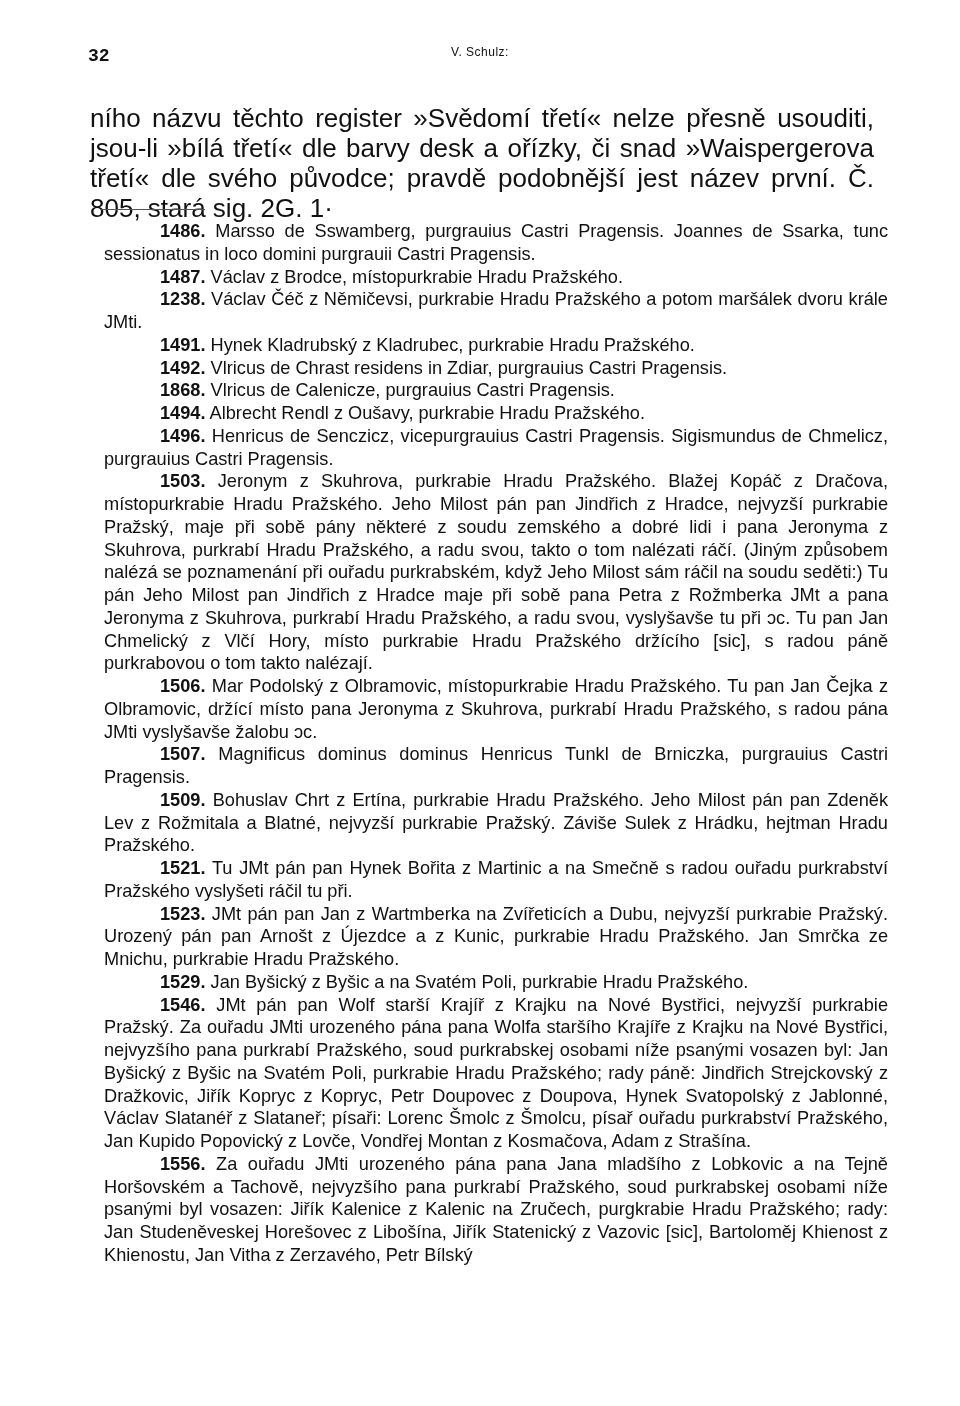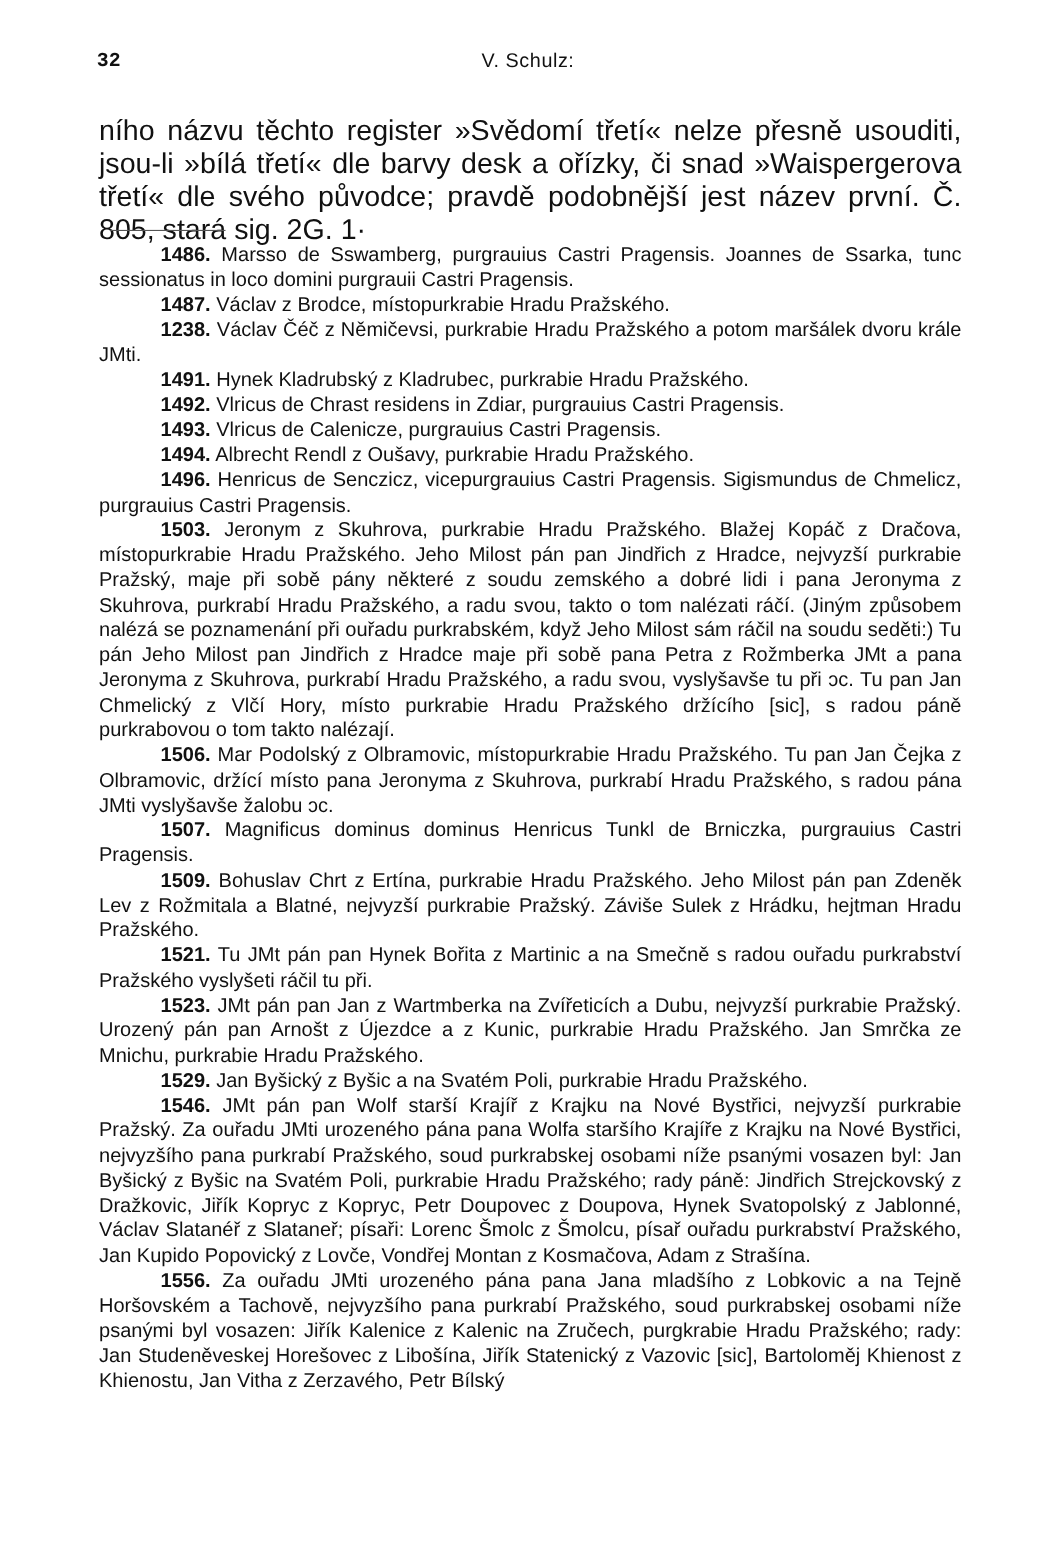"V. Schulz:" .running-head { font-size: 18px -> 12px }
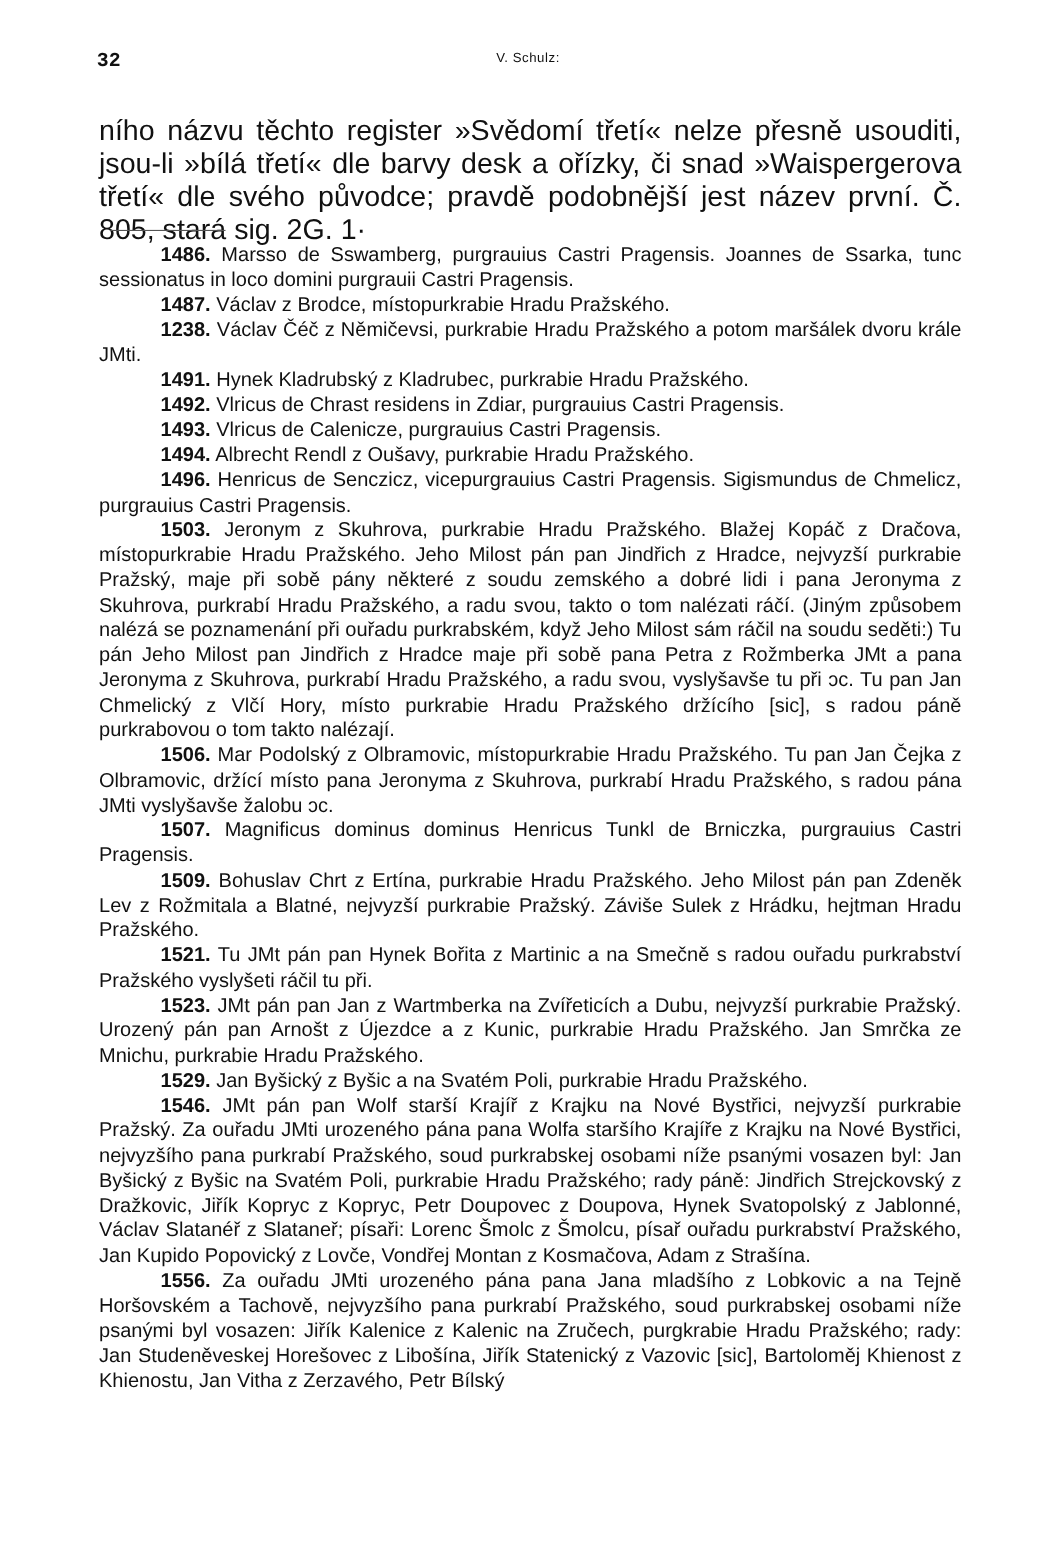"1486. Marsso de Sswamberg, purgrauius" .body-text { left: 90px -> 104px }
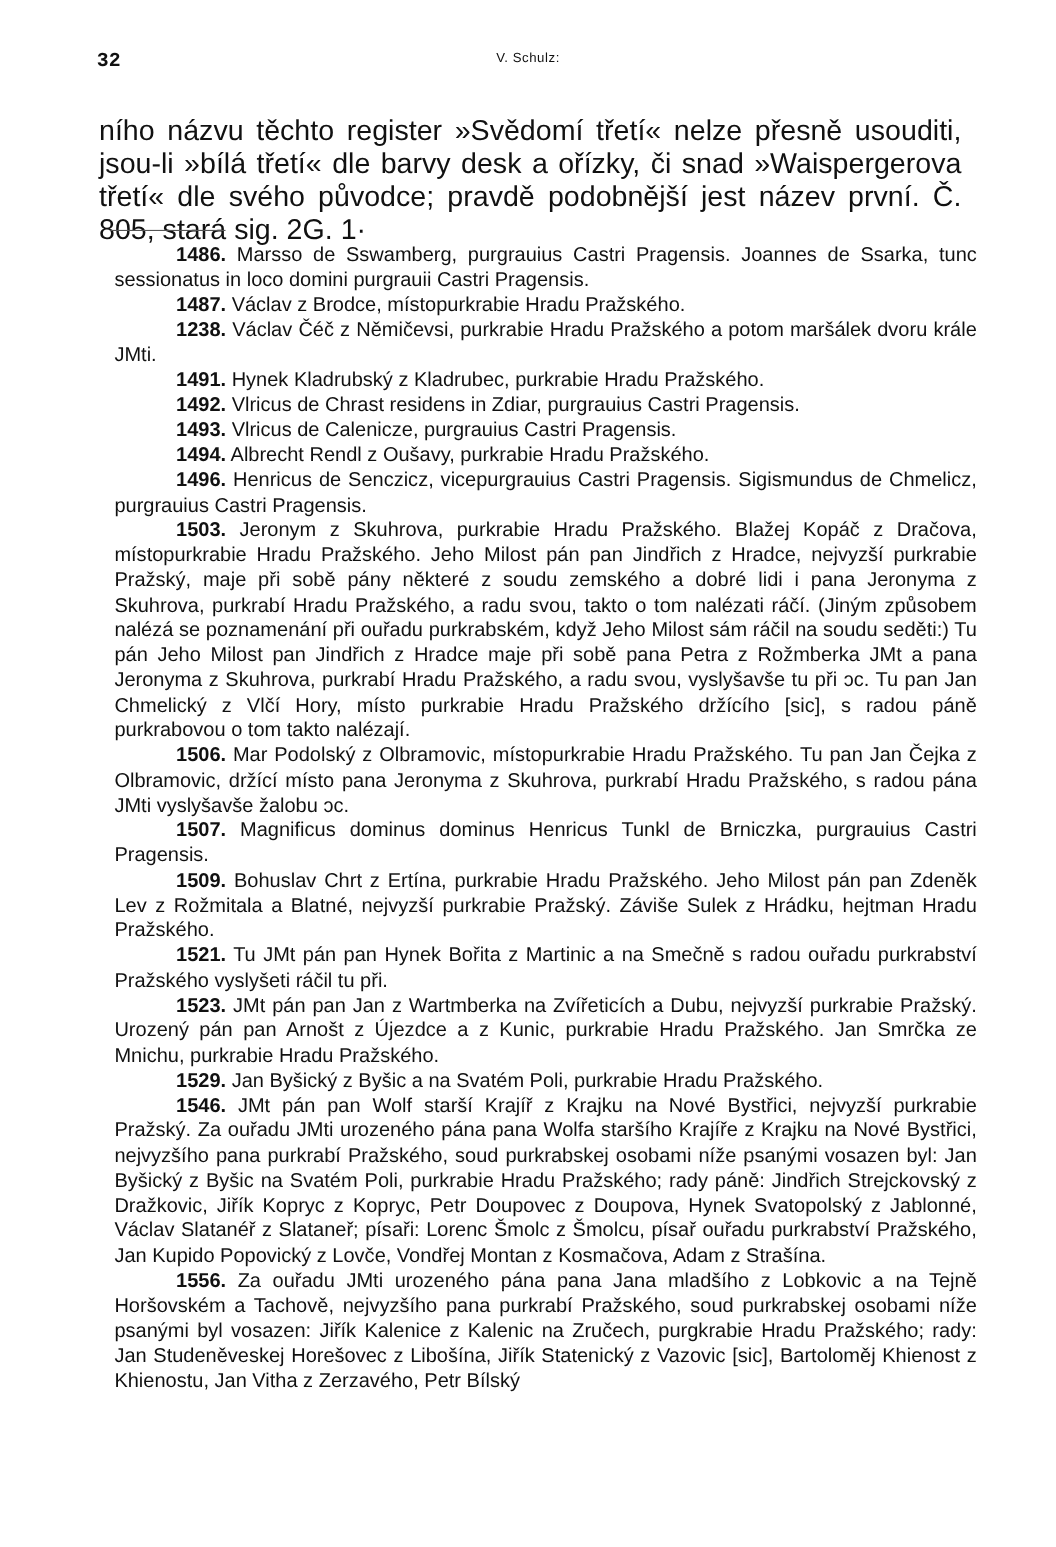"1493." span.year { text: 1493 -> 1868 }
